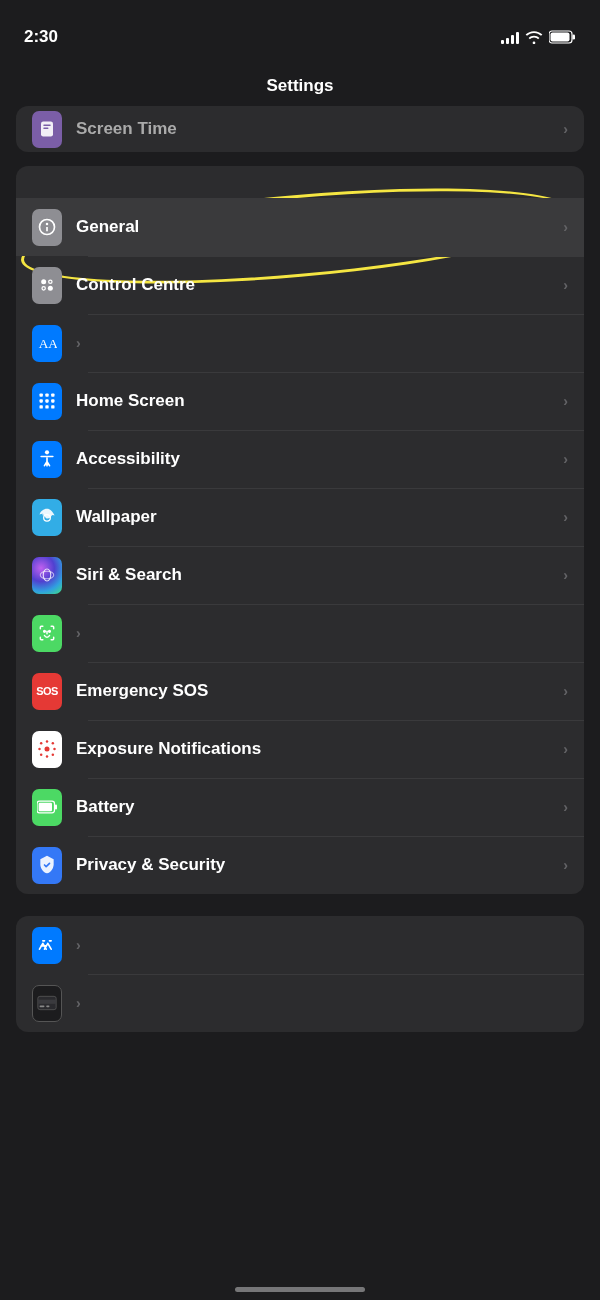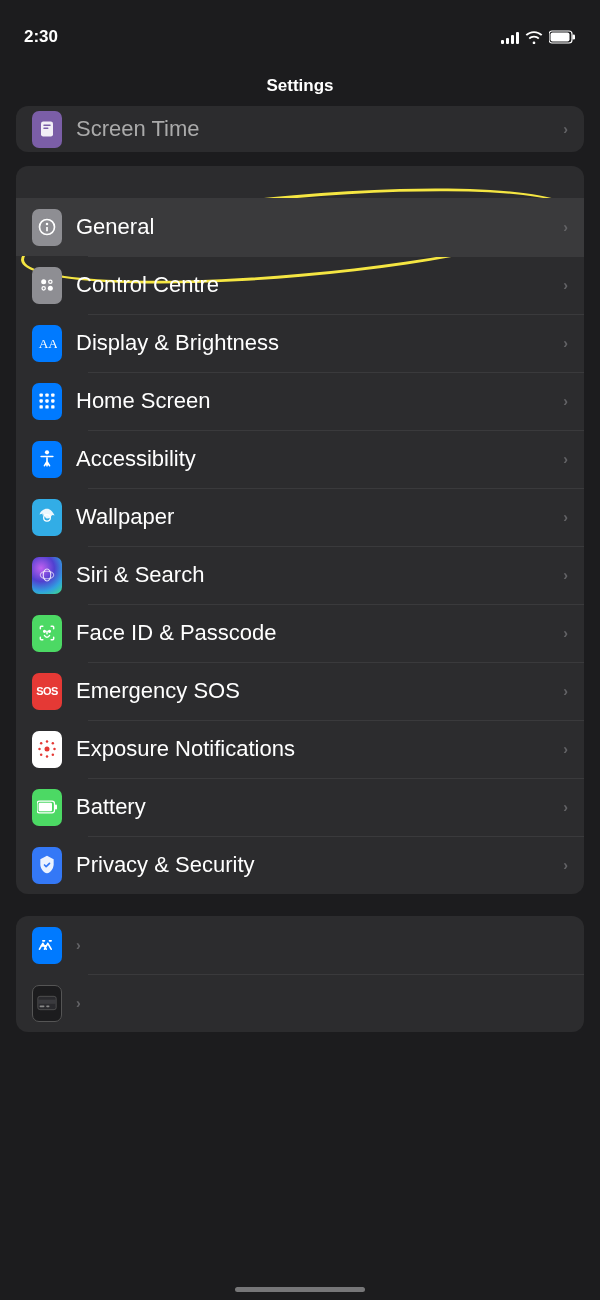"Screen Time" .row-label { font-size: 22px -> 17px; font-weight: 400 -> 700 }
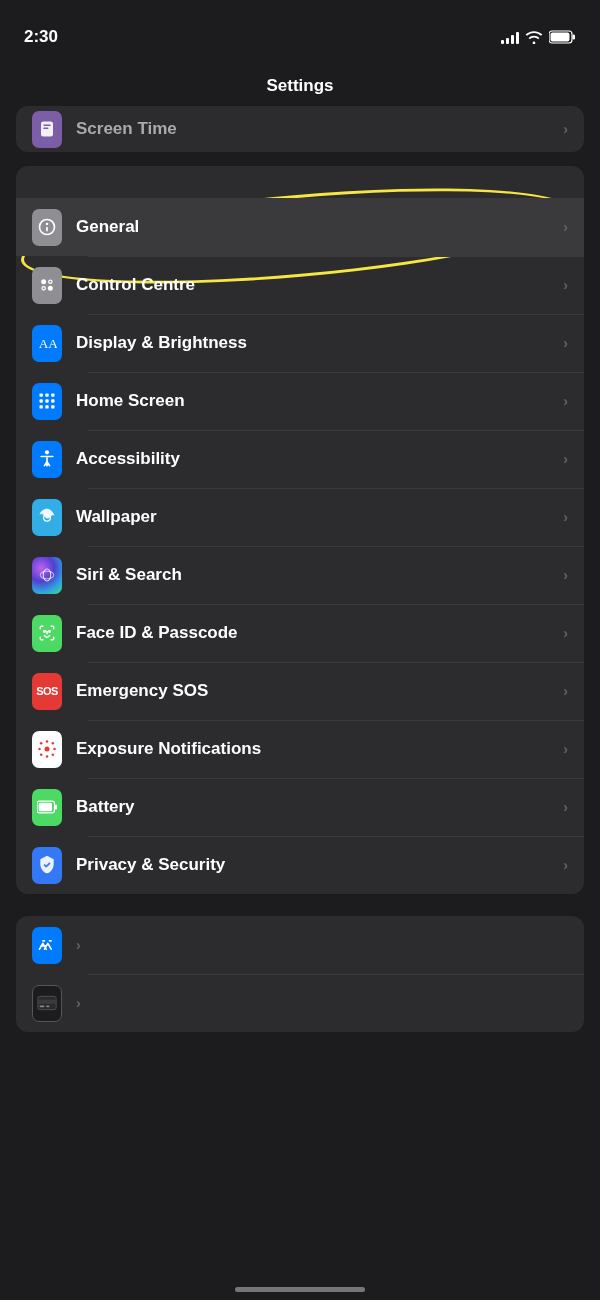"Display & Brightness" span.row-label { html: <span>Display &amp; Brightness</span> -> none }
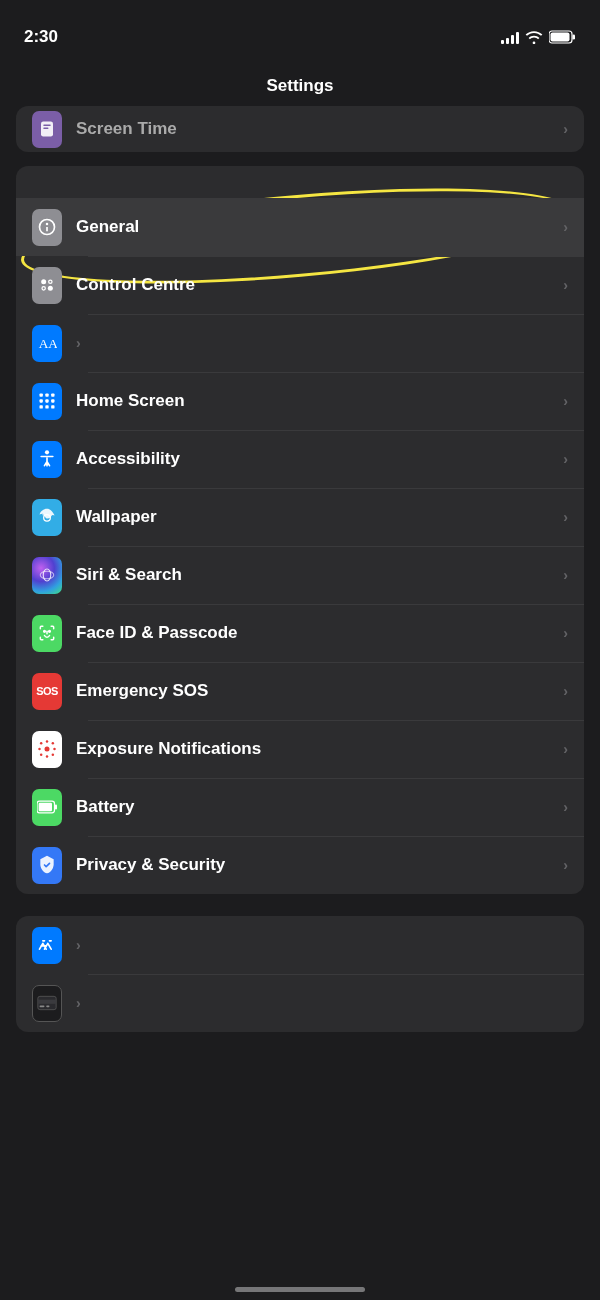"Face ID & Passcode" span.row-label { html: <span>Face ID &amp; Passcode</span> -> none }
